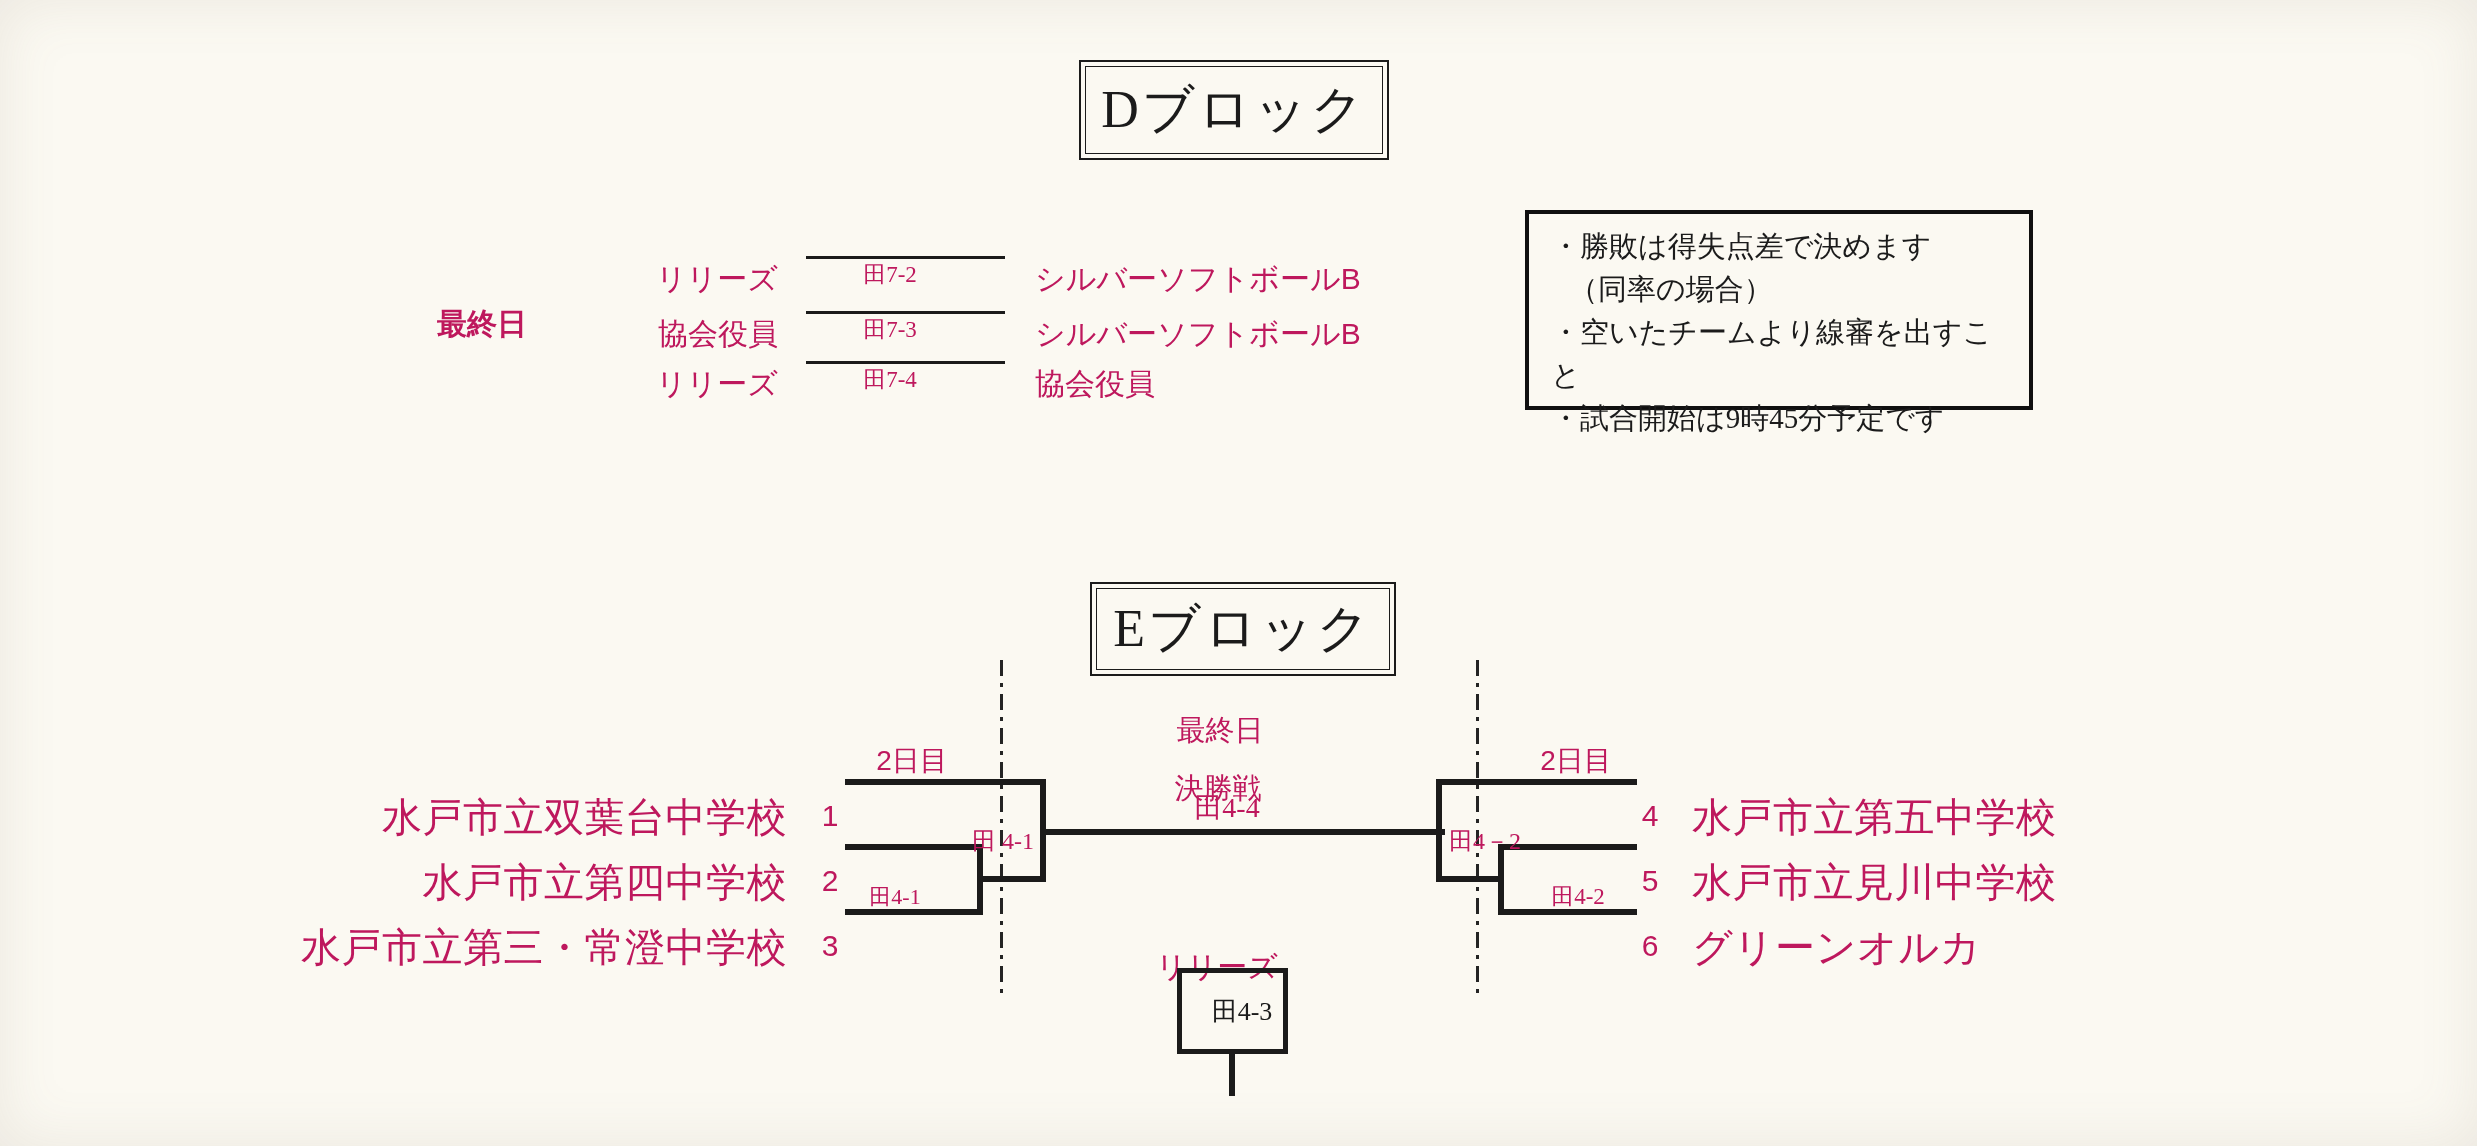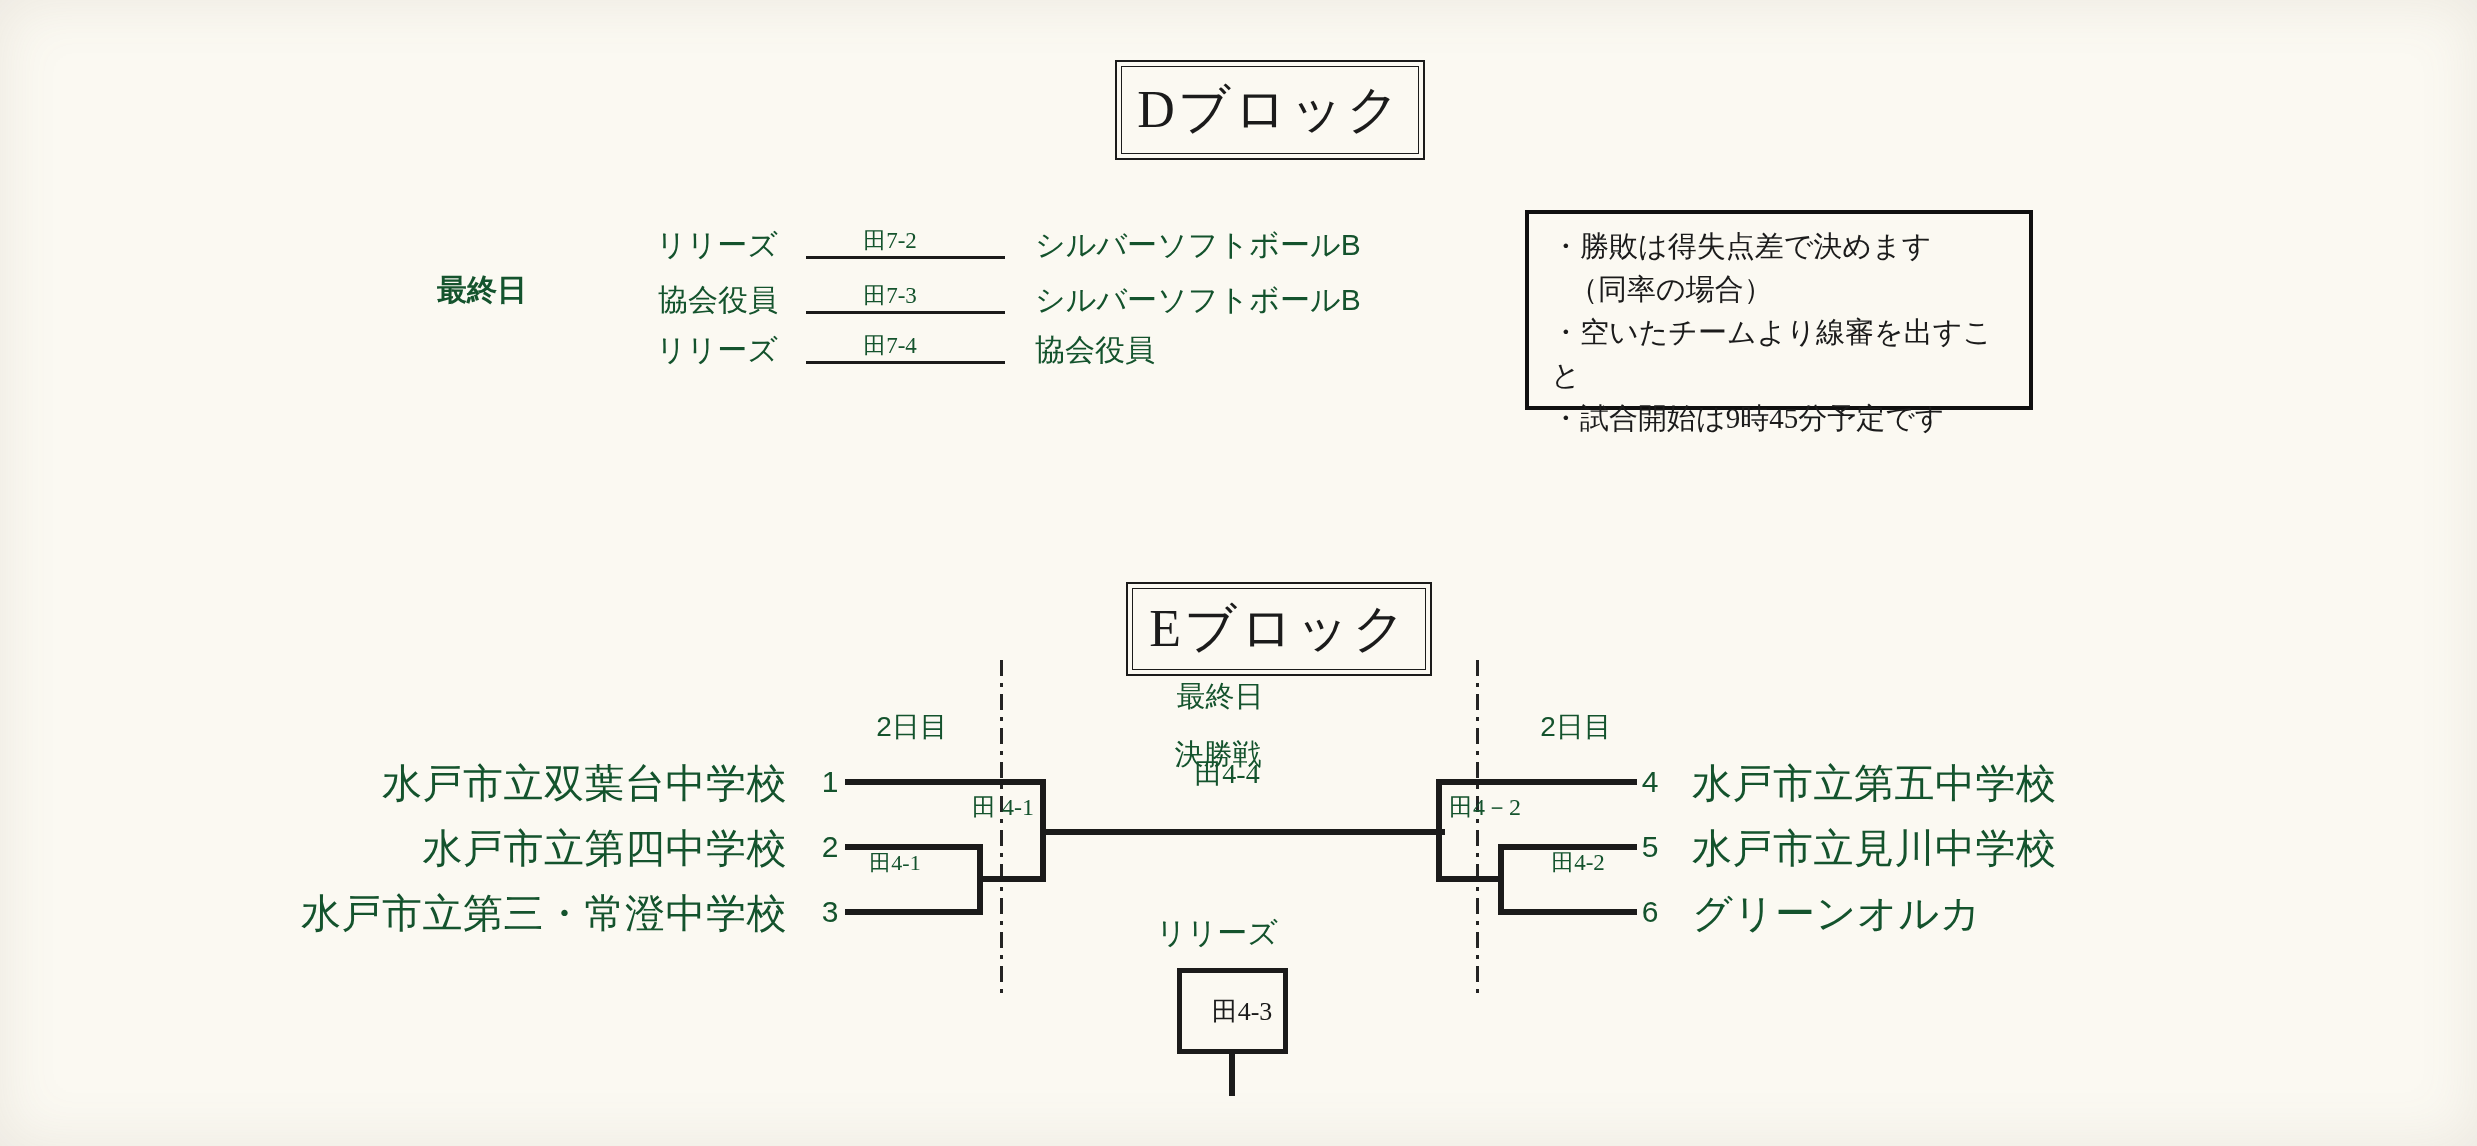"Dブロック" .titlebox { margin-left: 36px -> none }
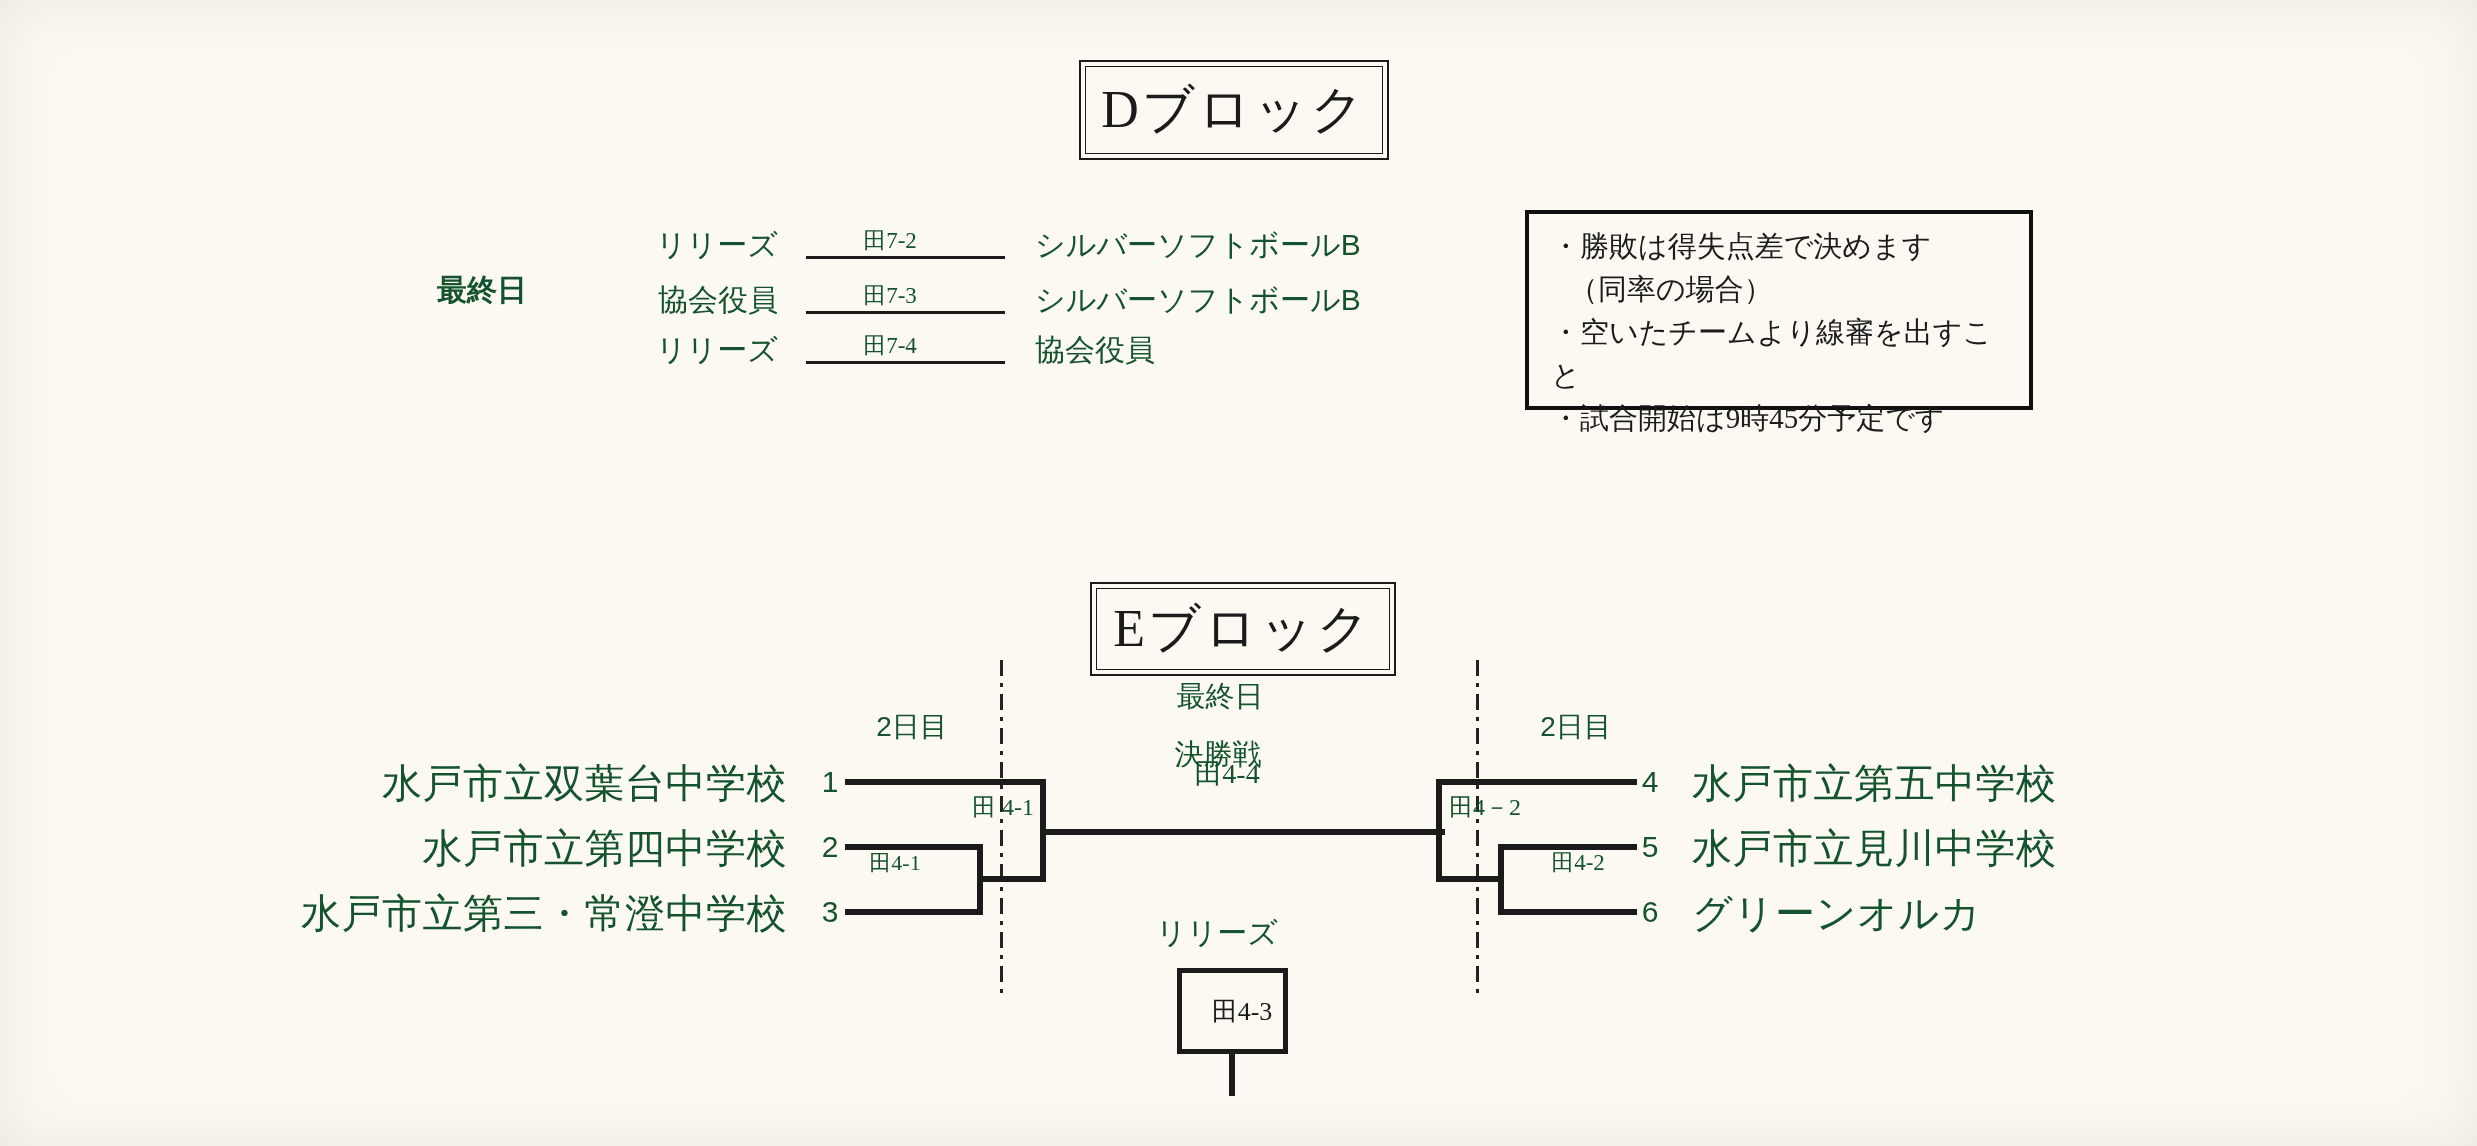"リリーズ" .t { color: #14532d -> #be185d; margin-top: none -> 34px }
